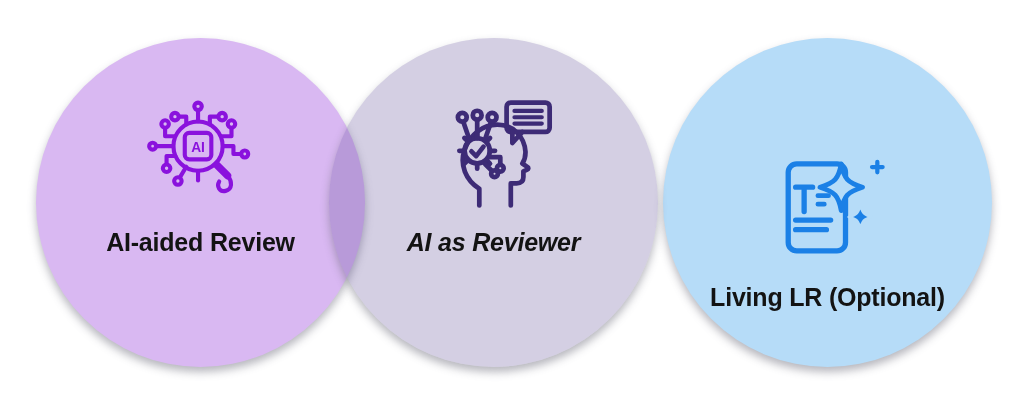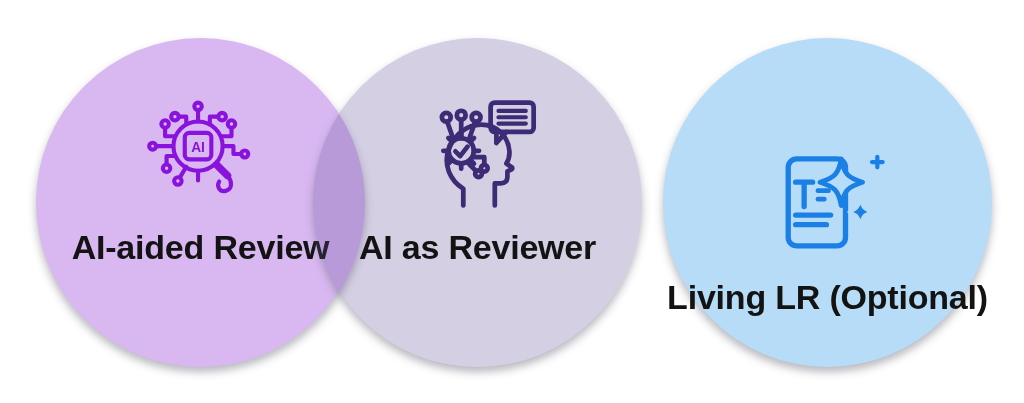"AI-aided Review" .circle-label { font-size: 34px -> 25px }
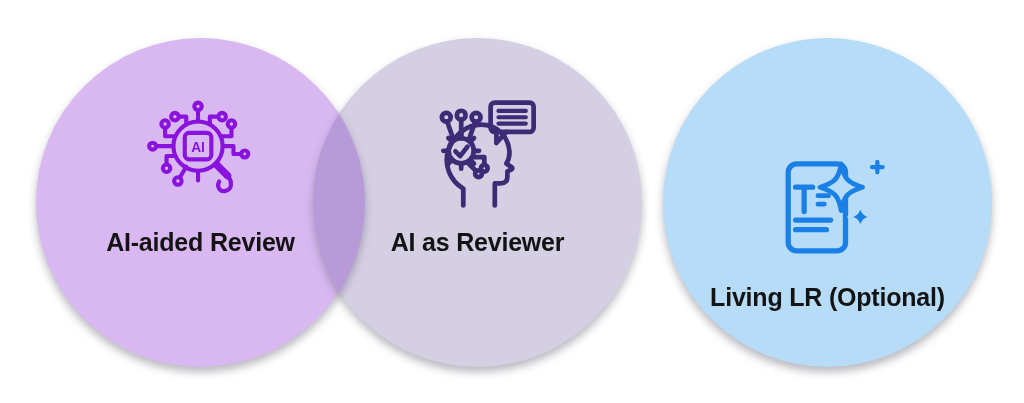"AI as Reviewer" .circle-2 { font-style: none -> italic; left: 313px -> 329px }
